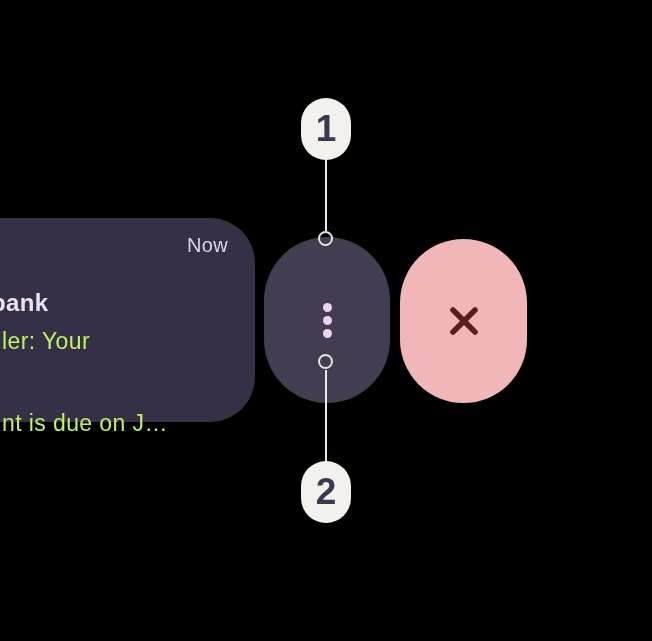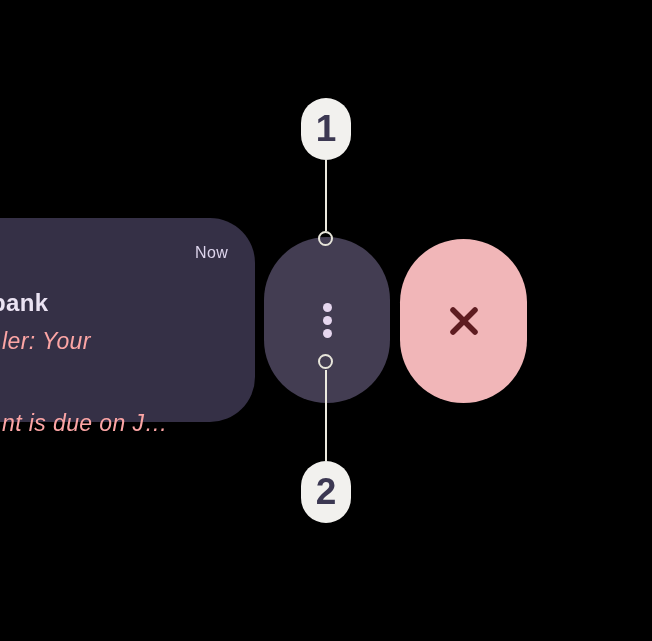"Now" .n-timestamp { font-size: 16px -> 20px; top: 26px -> 16px }
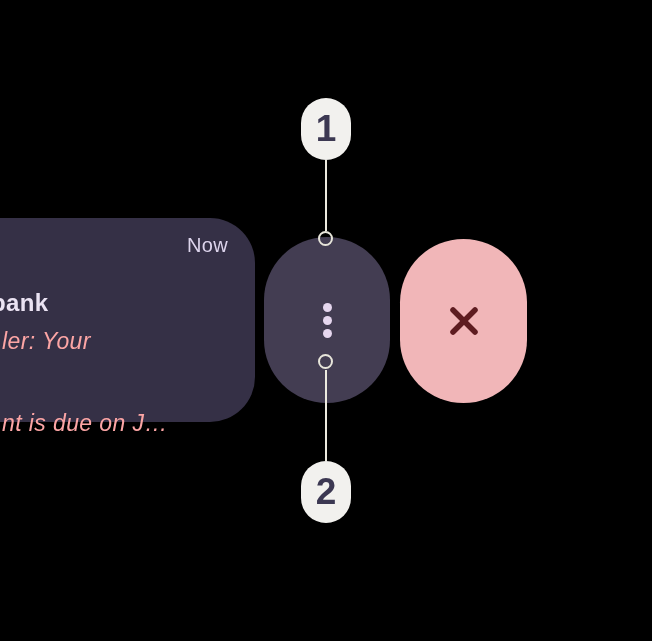"ler: Your" .n-body-line { color: #fca5a5 -> #bef264; font-style: italic -> none }
